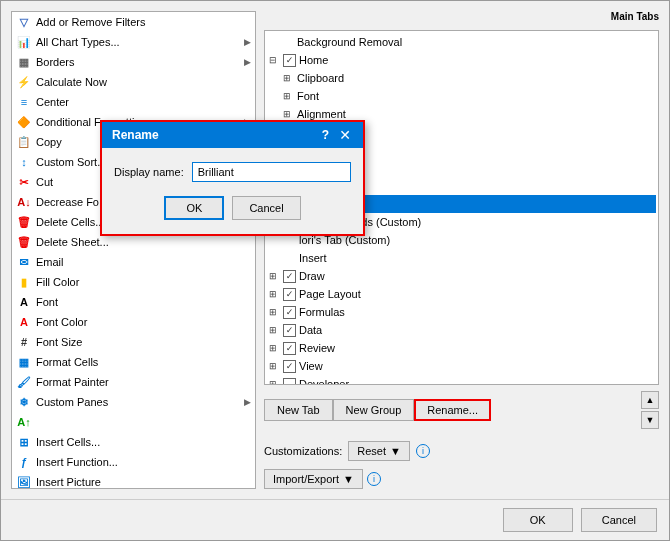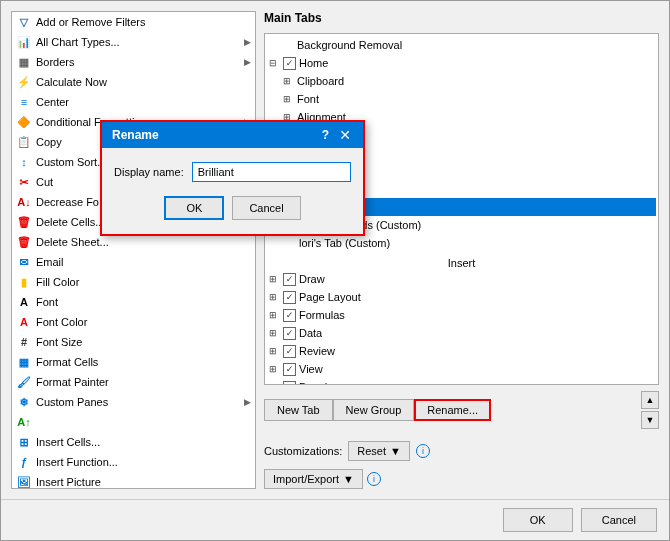"Main Tabs" .right-panel-label { font-size: 12px -> 10px; text-align: none -> right }
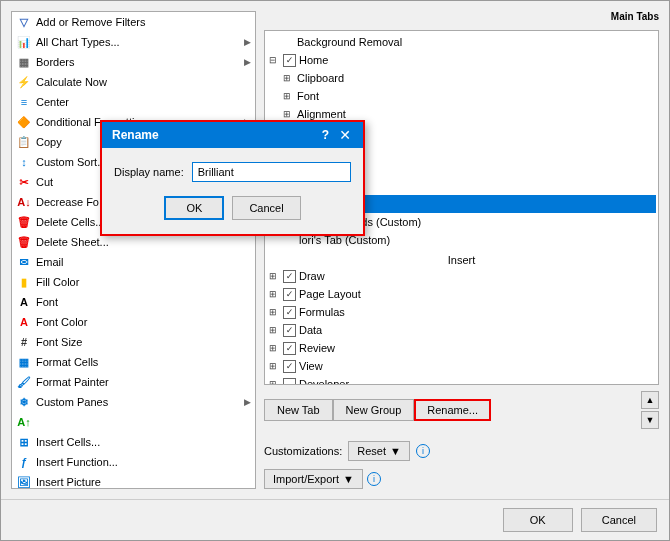"Insert" div.tree-item { flex-direction: column -> none }
